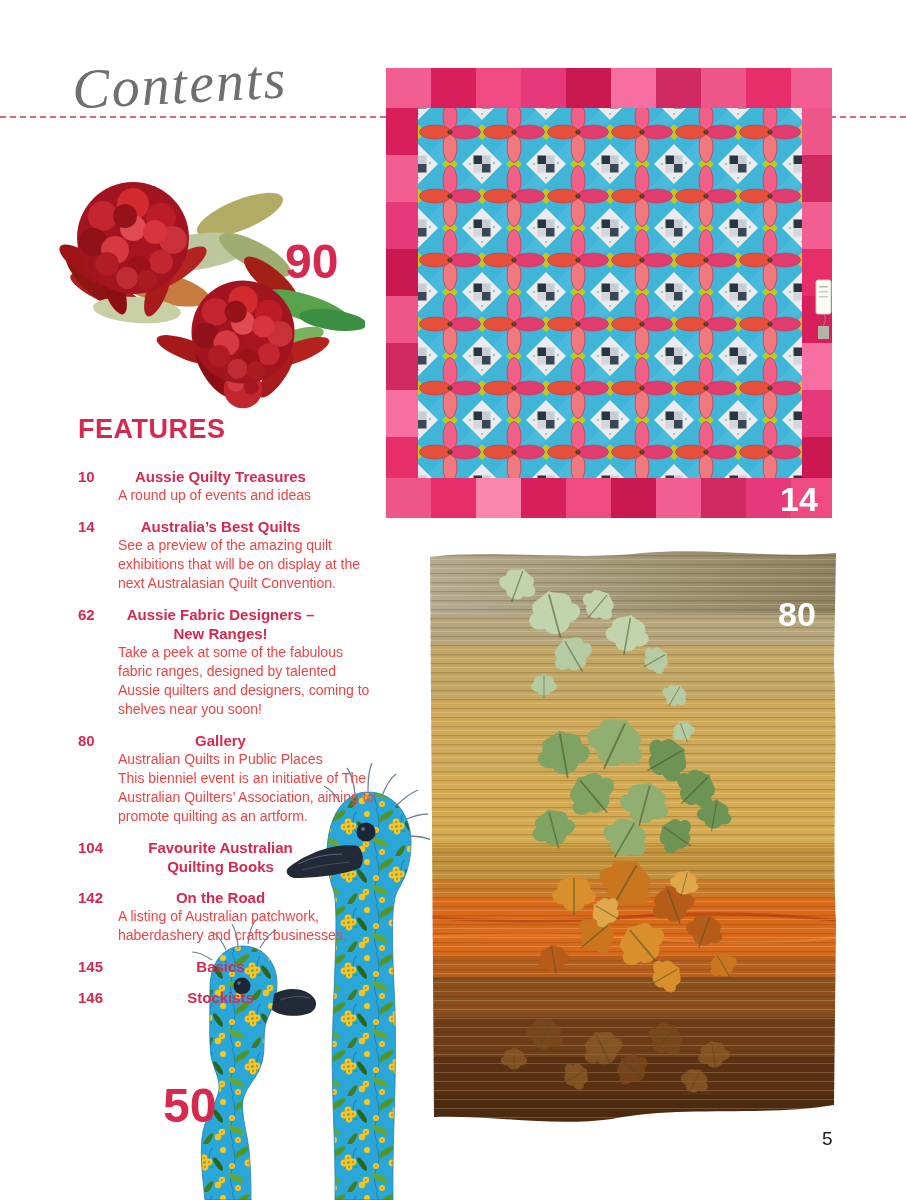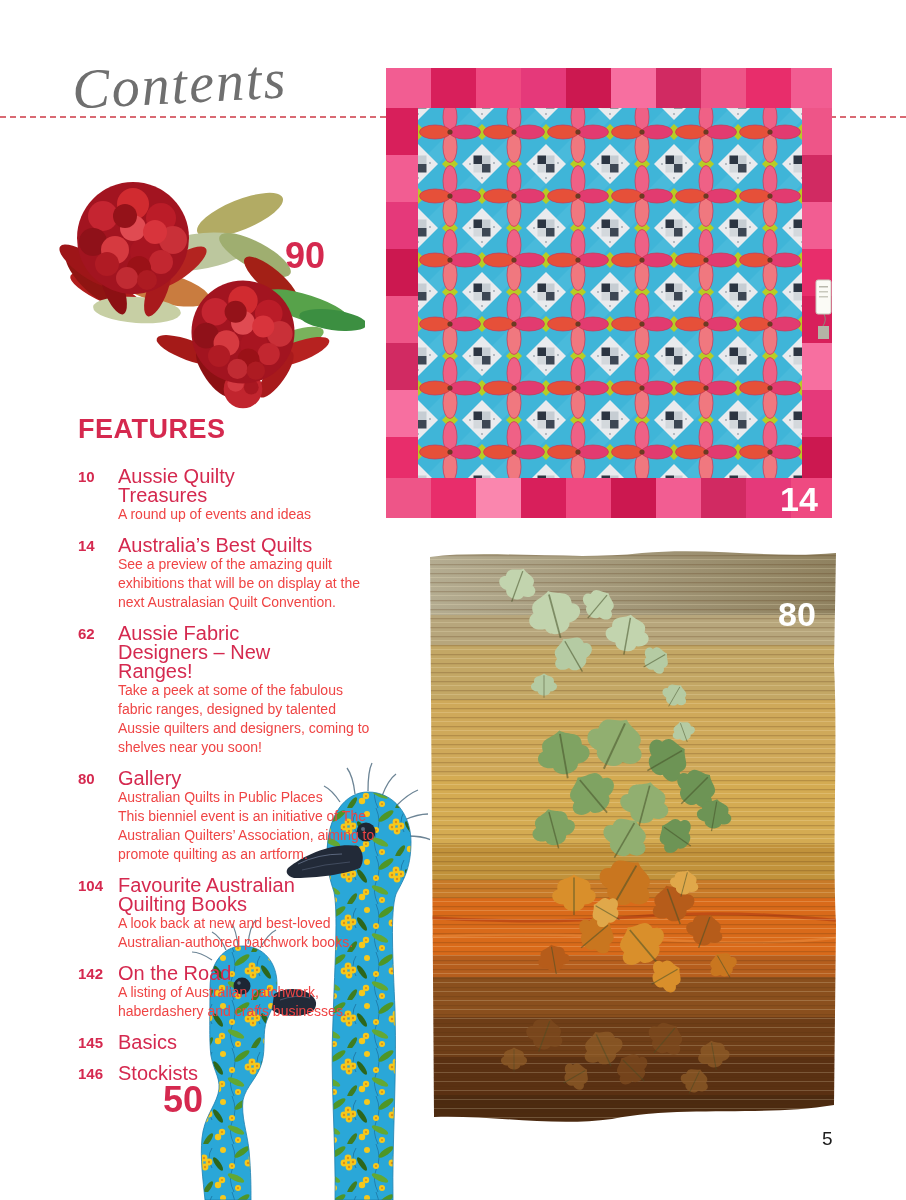"90" .label-num { font-size: 36px -> 48px }
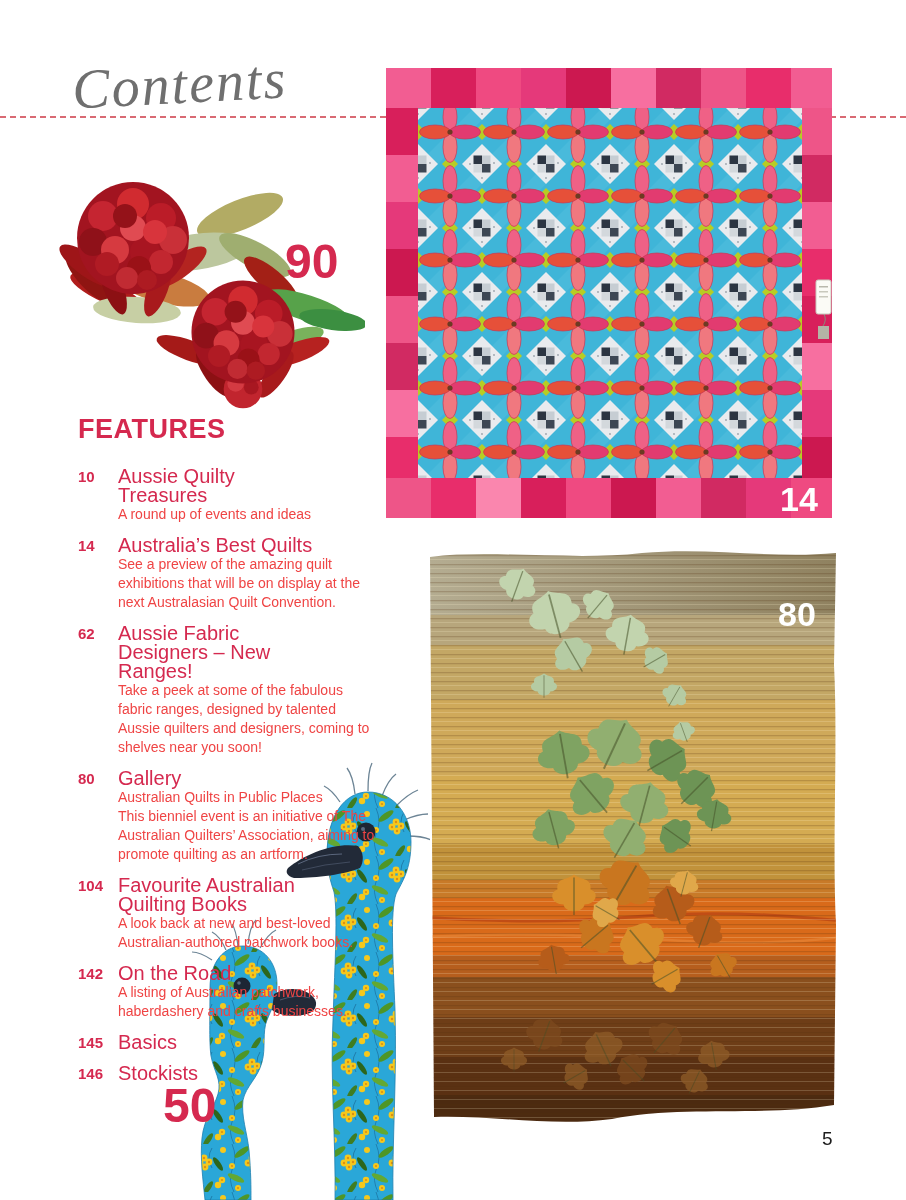"Aussie Quilty Treasures" .feat-title { font-size: 20px -> 15px; font-weight: normal -> bold; text-align: none -> center }
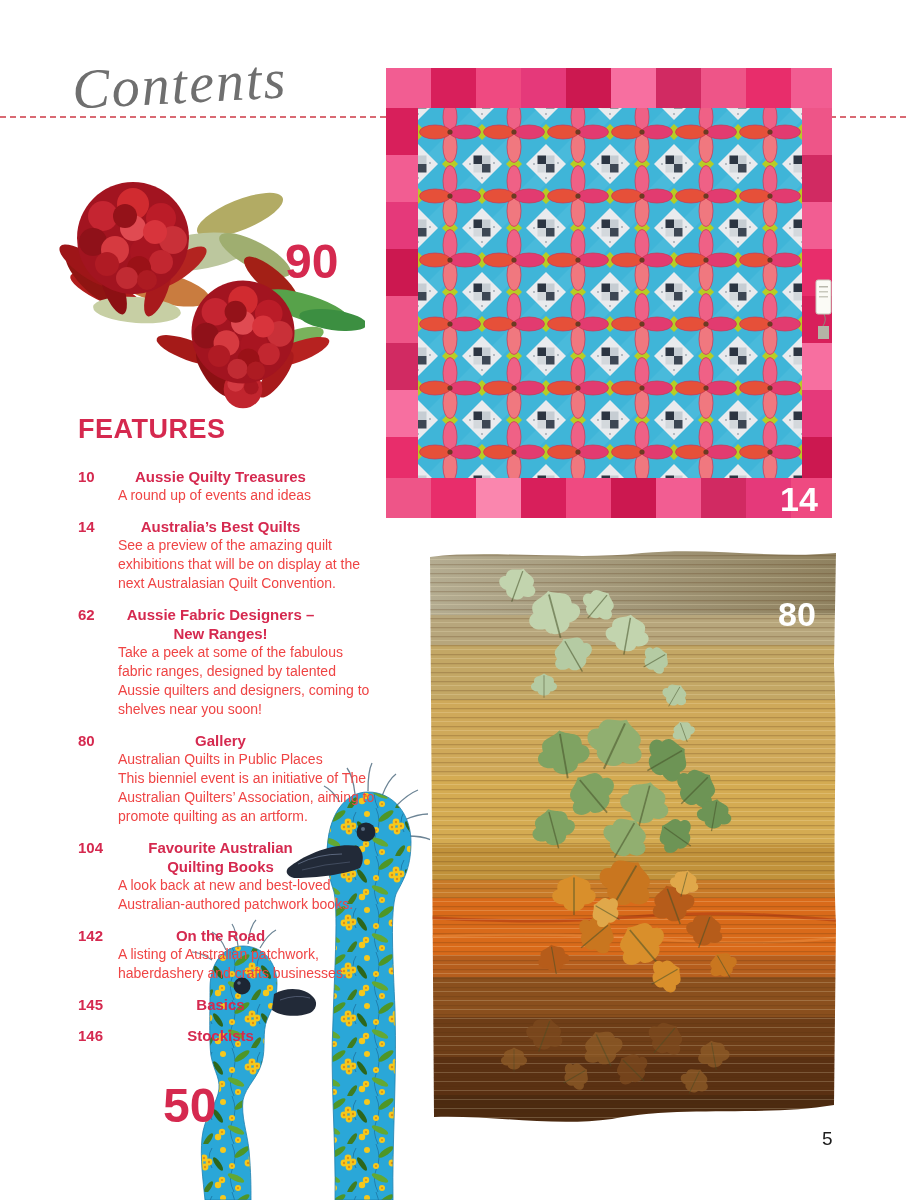"A look back at new" div.feat-desc { html: <div>A look back at new and best-loved Australian-authored patchwork books.</div> -> none }
